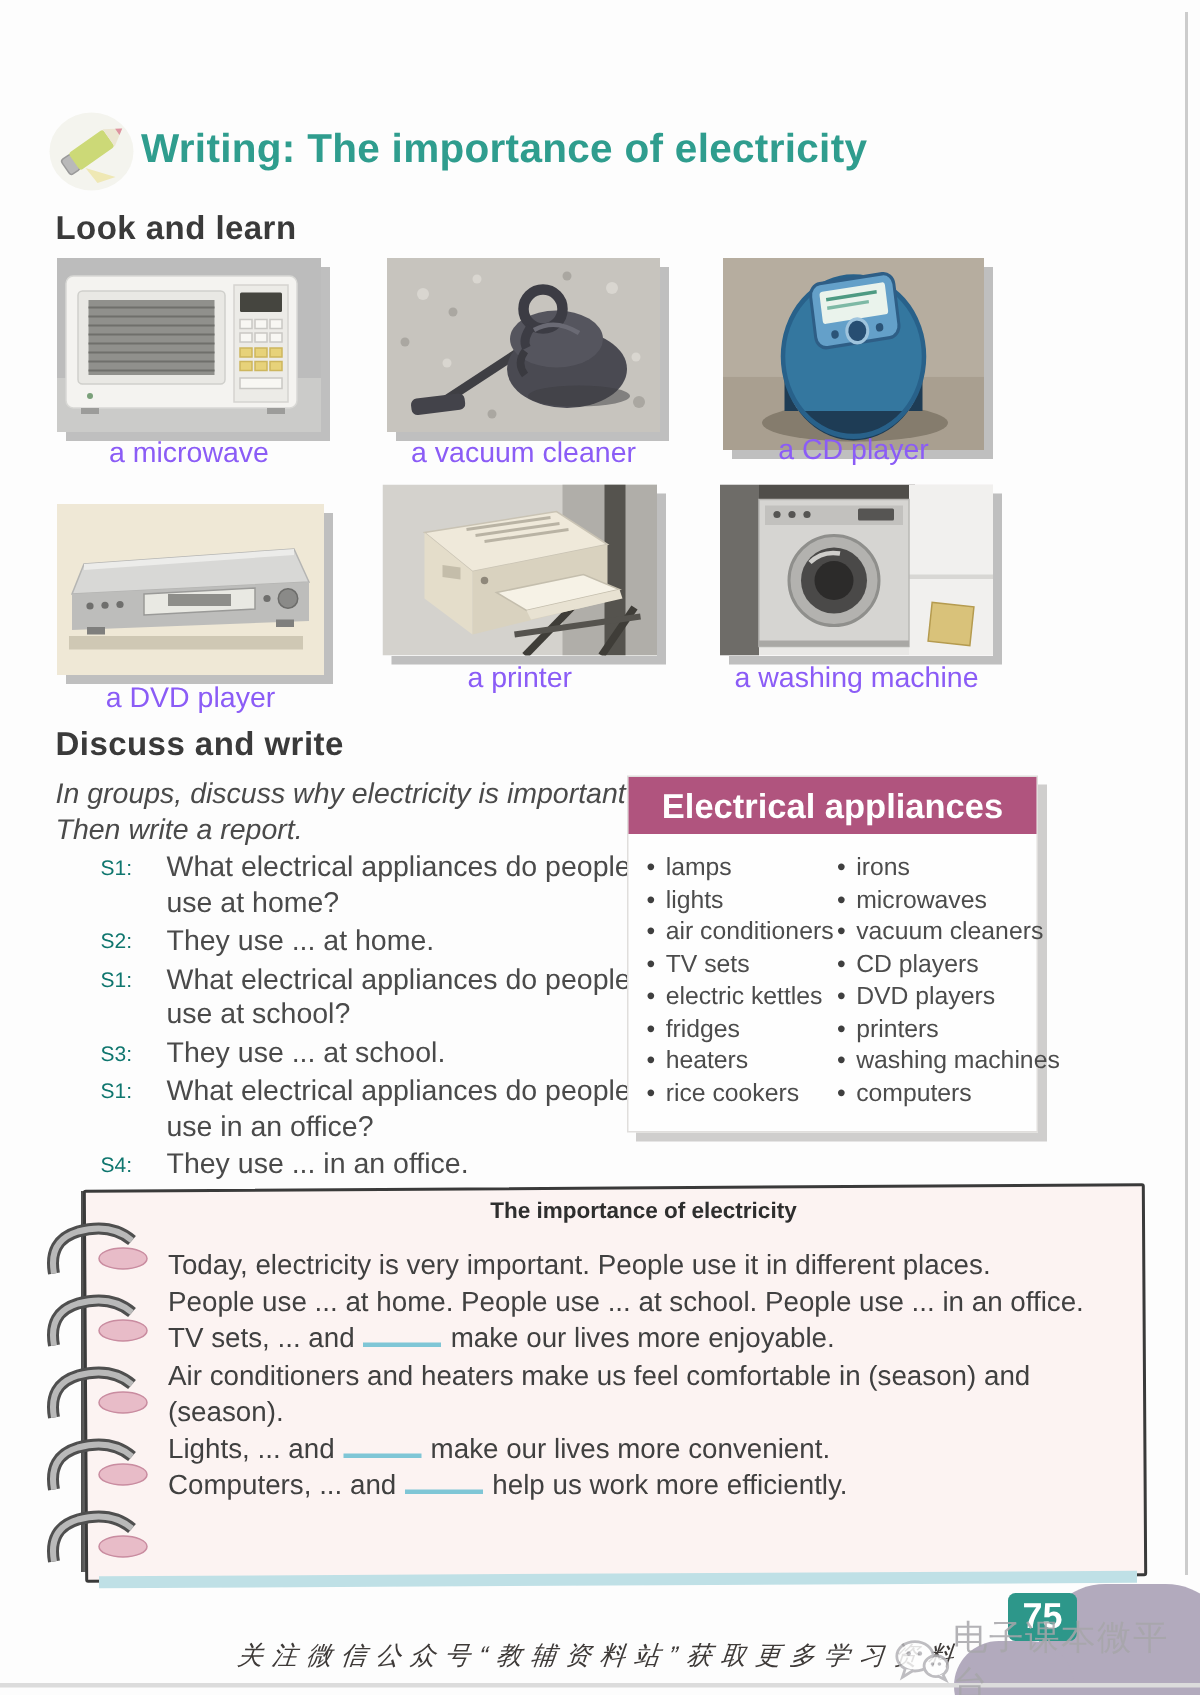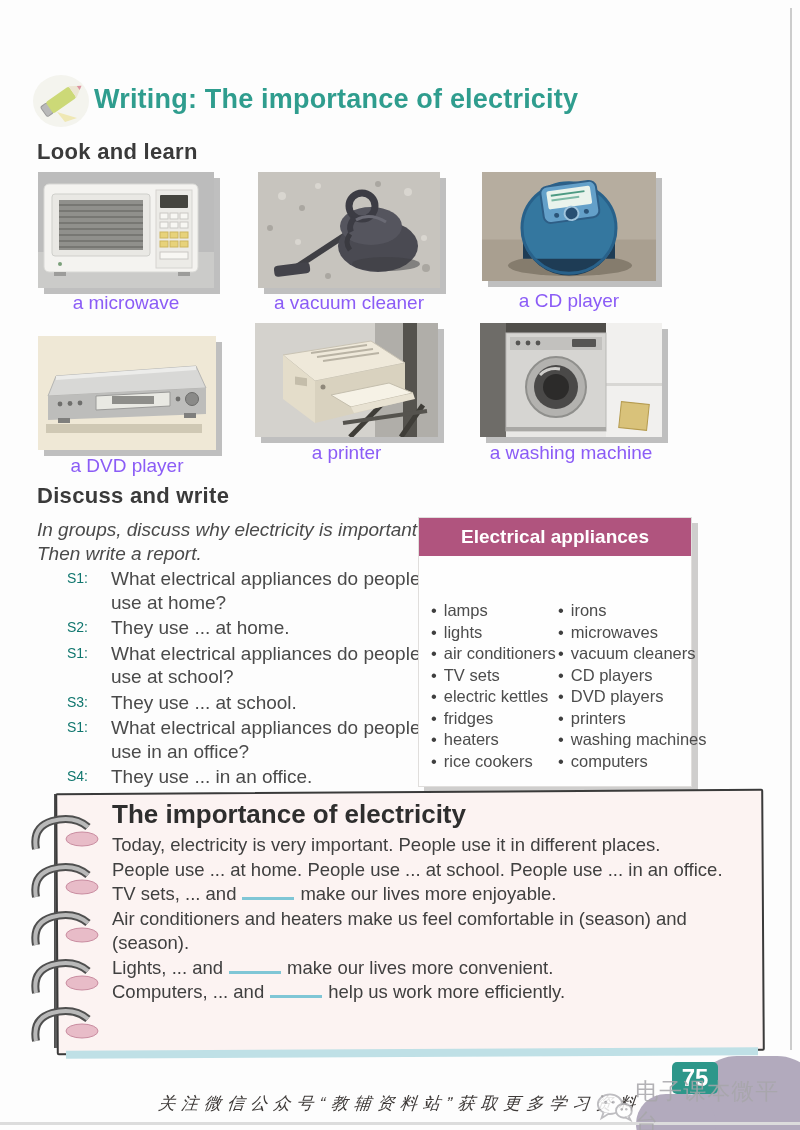"a CD player" div.fig { height: 109px -> 128px }
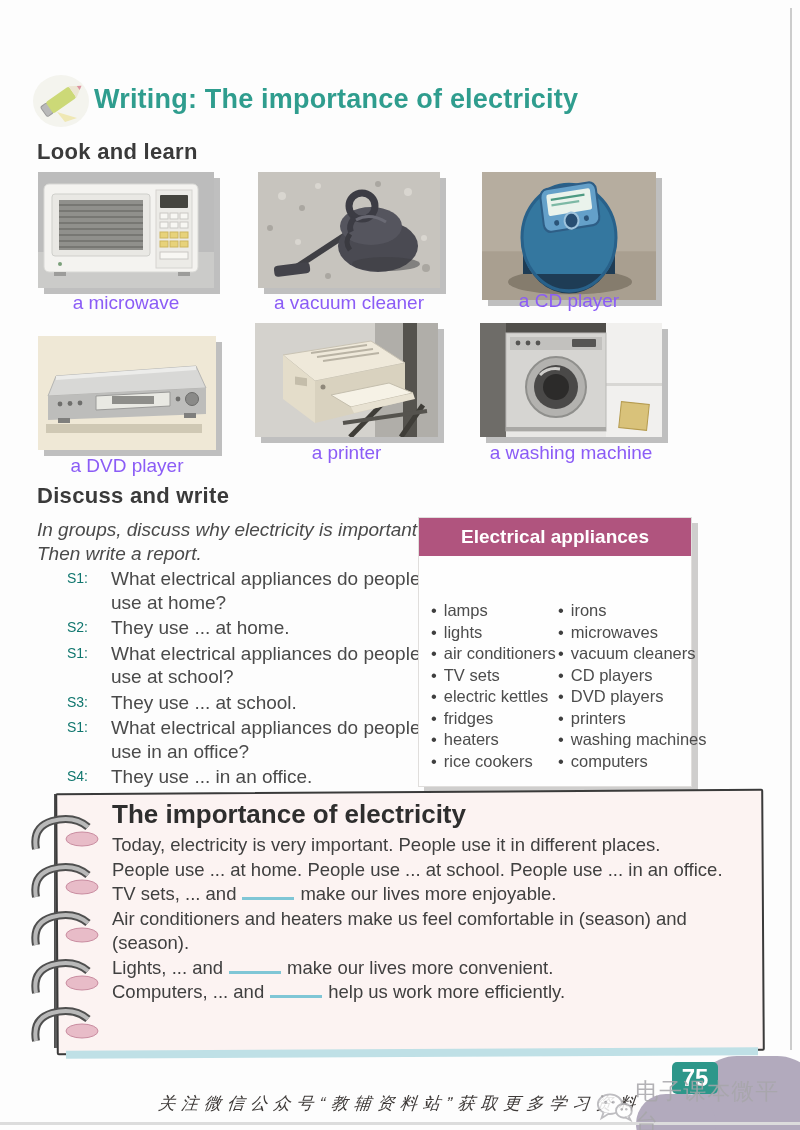"Electrical appliances" .appl-head span { font-size: 19px -> 23px }
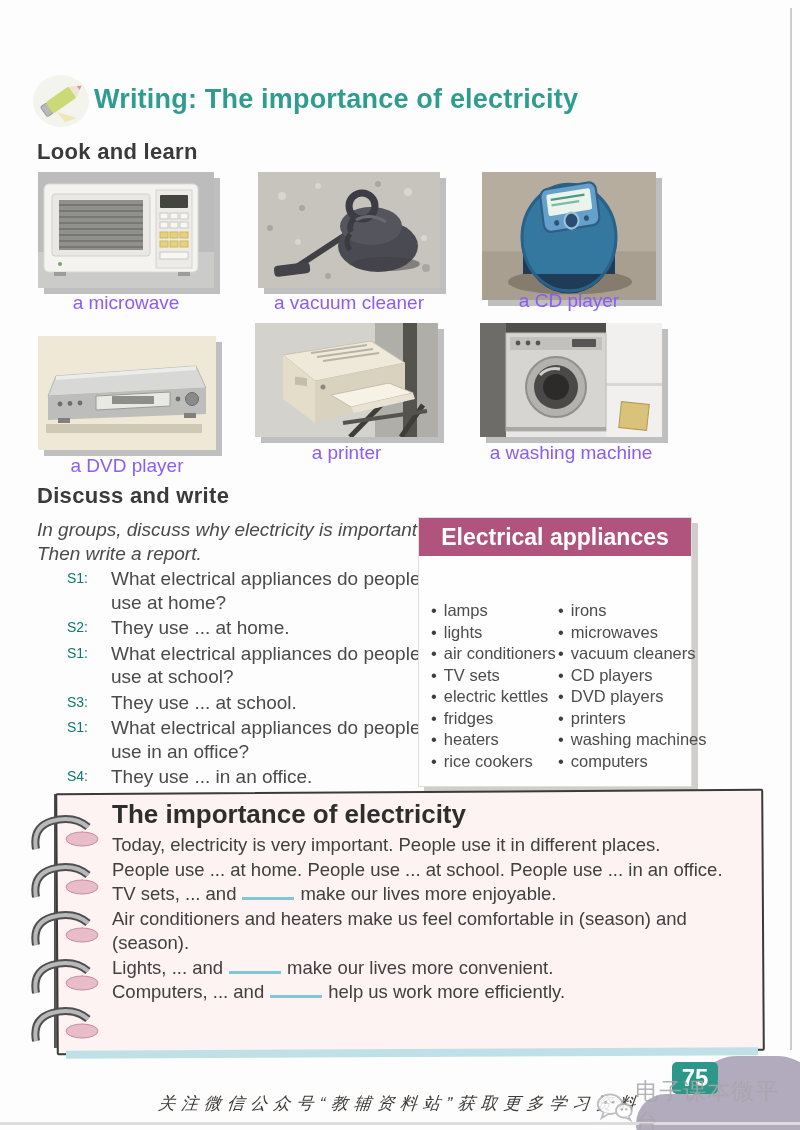"lamps" .appl-col { margin-top: 32px -> none }
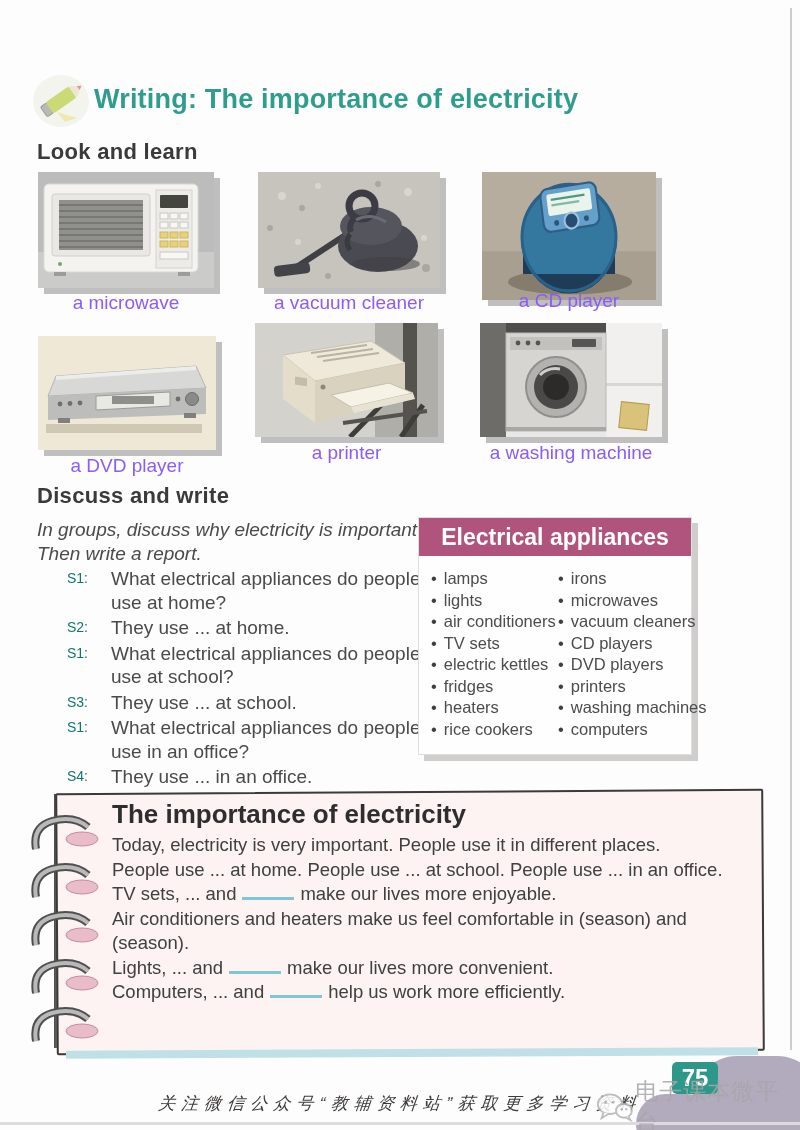"The importance of electricity" .nb-title { font-size: 26px -> 15px; margin-bottom: 3px -> 15px; text-align: none -> center }
